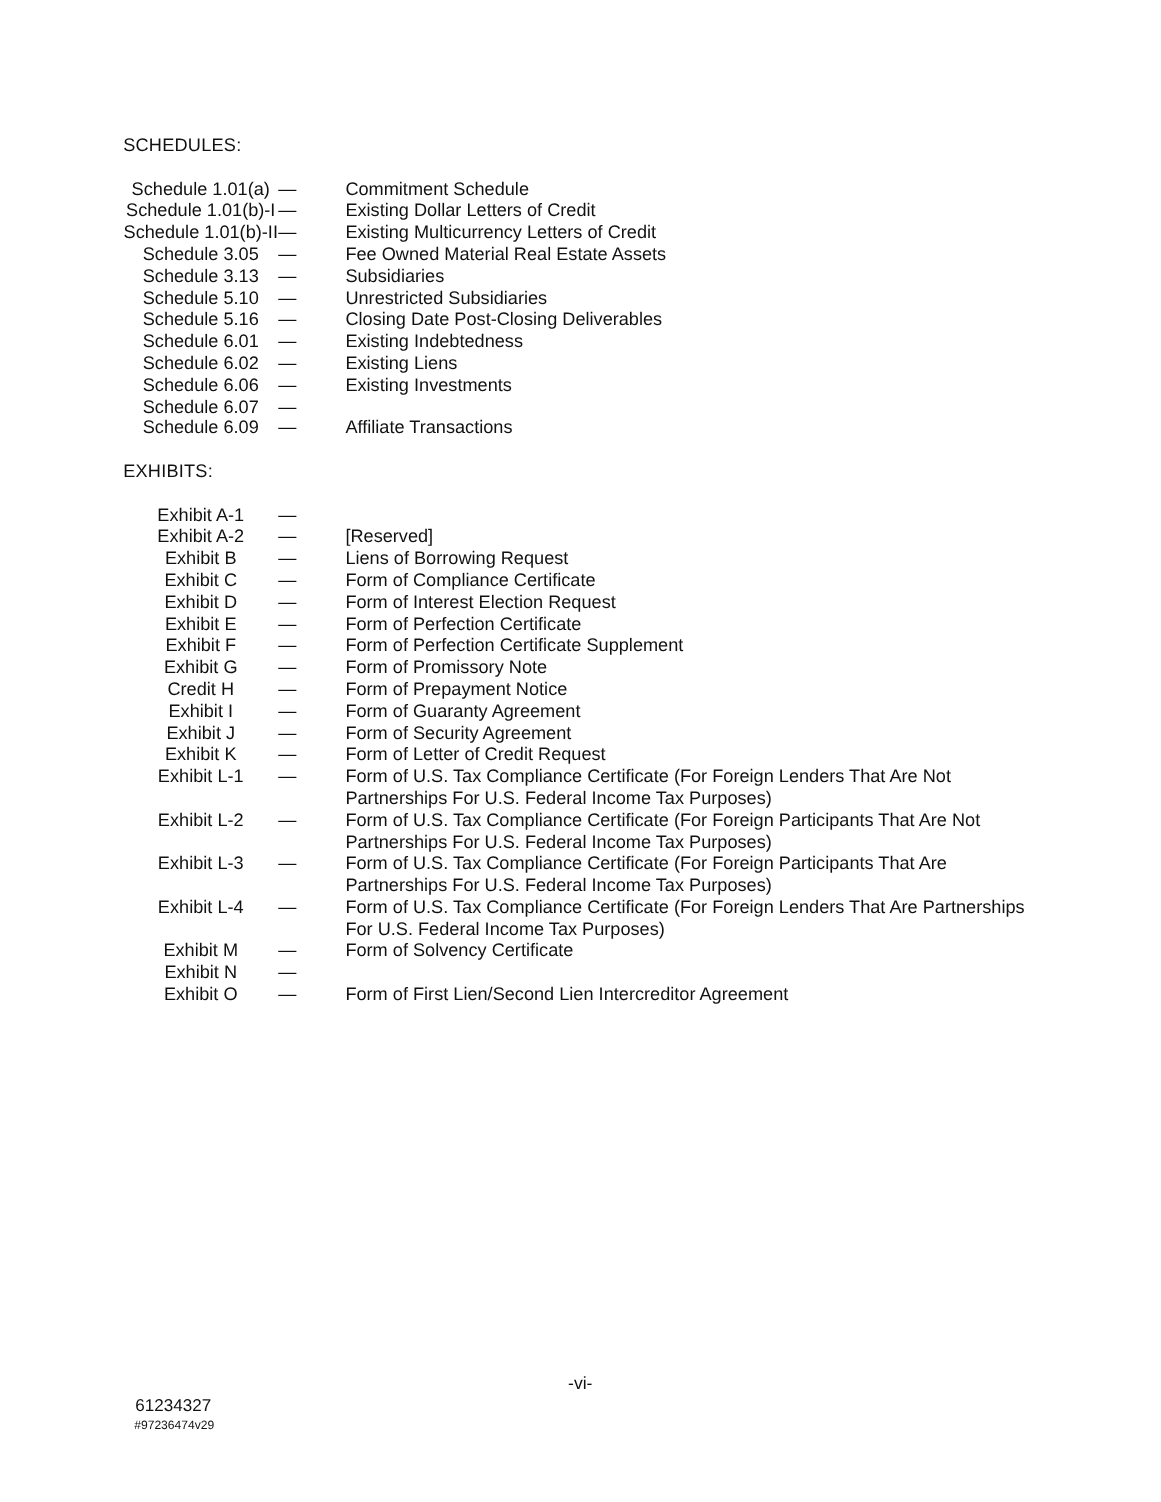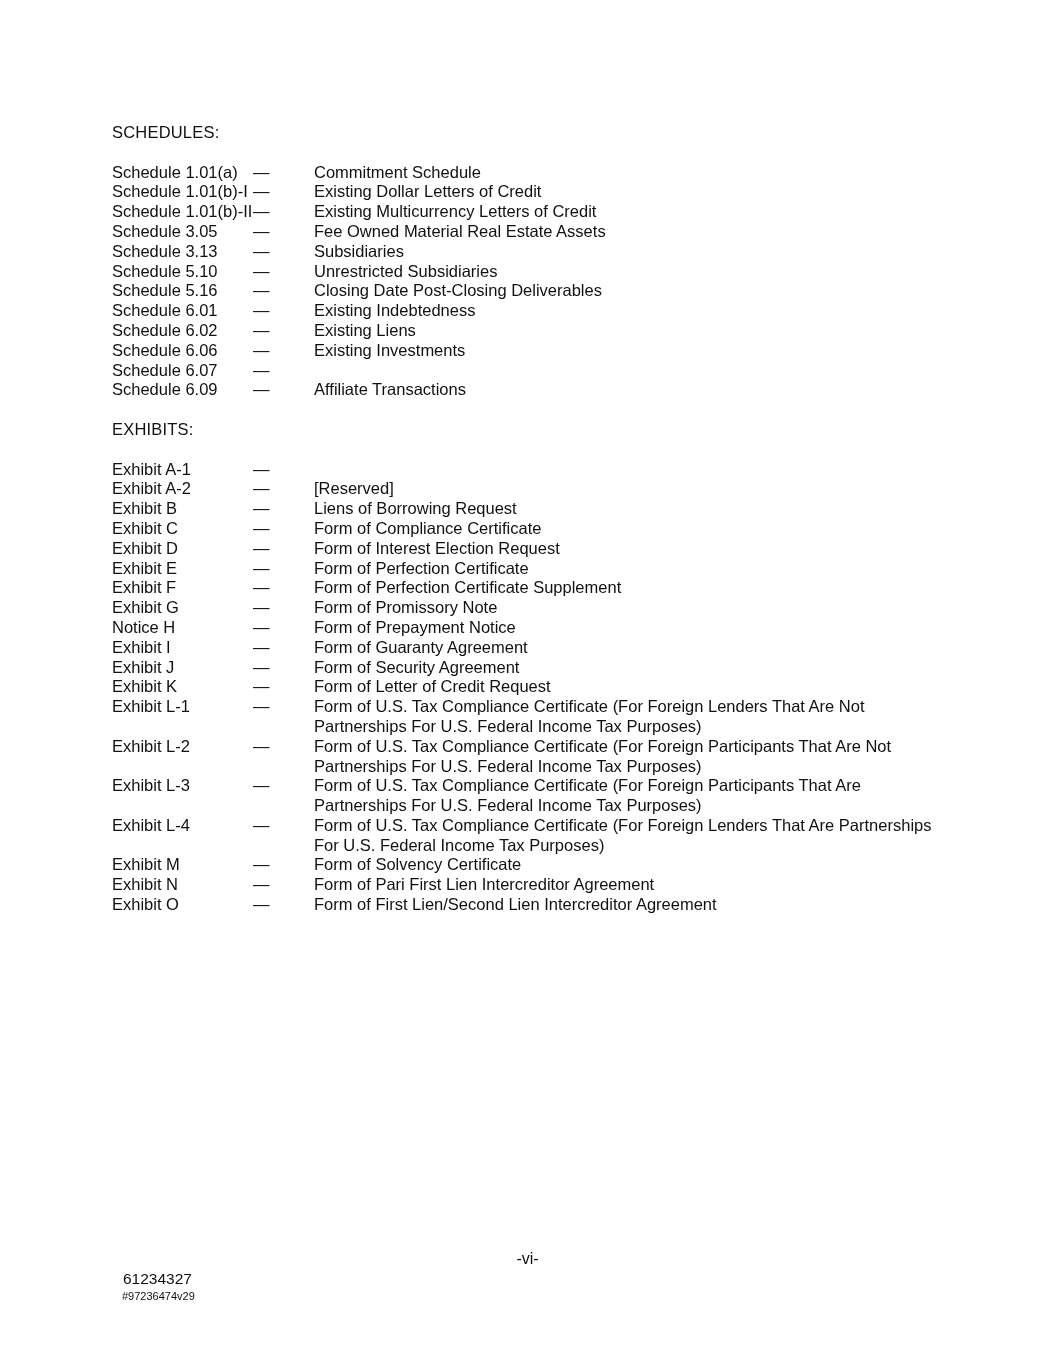"Schedule 1.01(a)" .toc-list .label { text-align: none -> center }
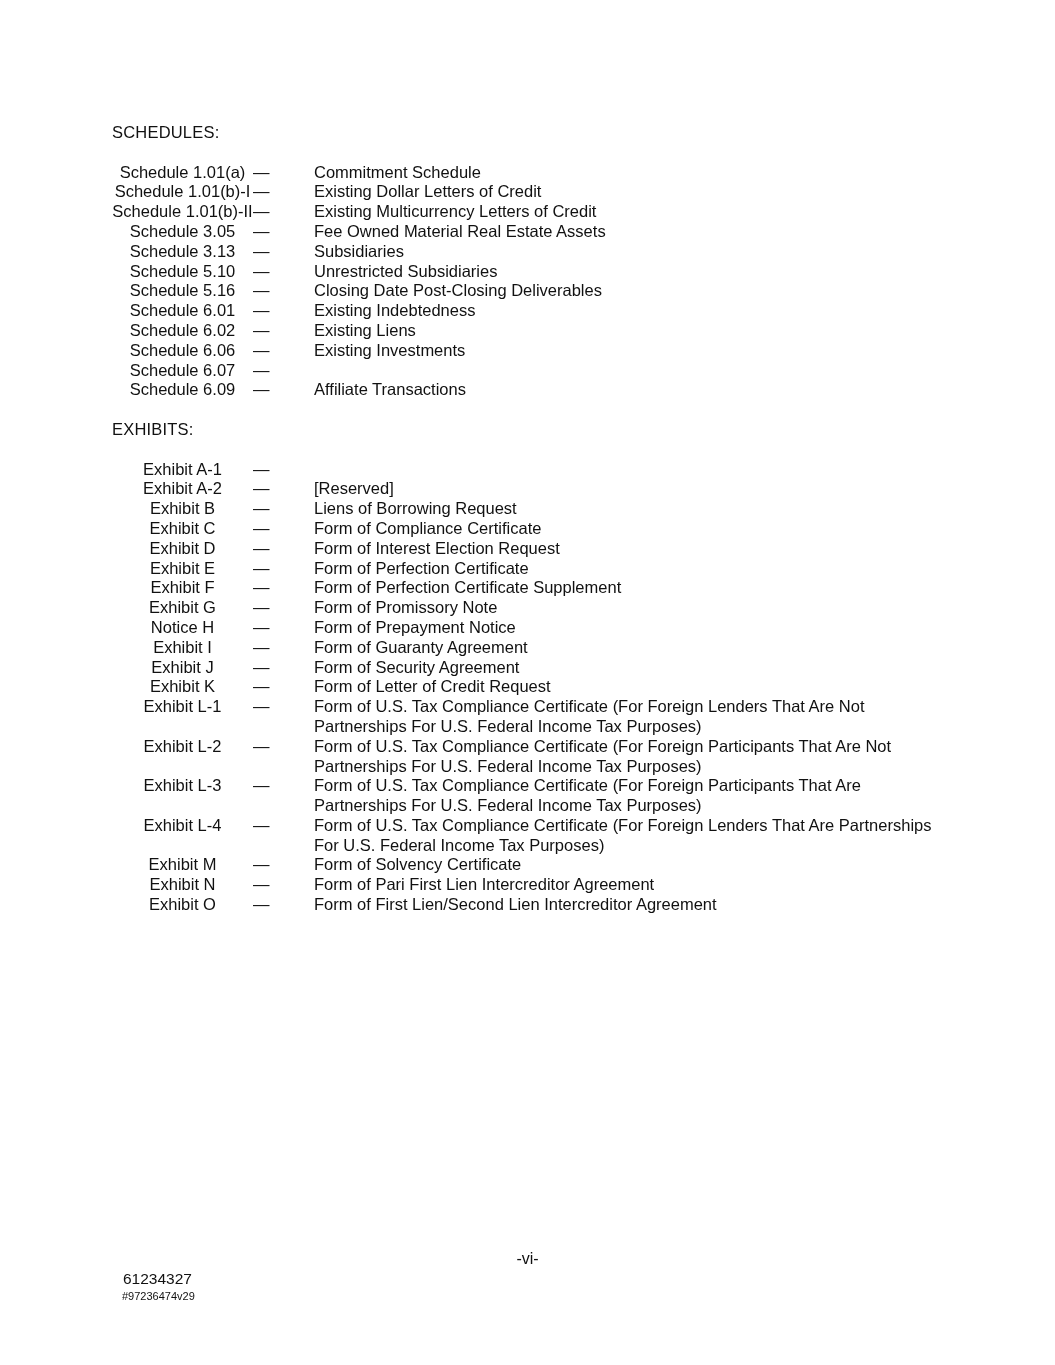"Notice H" span.label { text: Notice -> Credit }
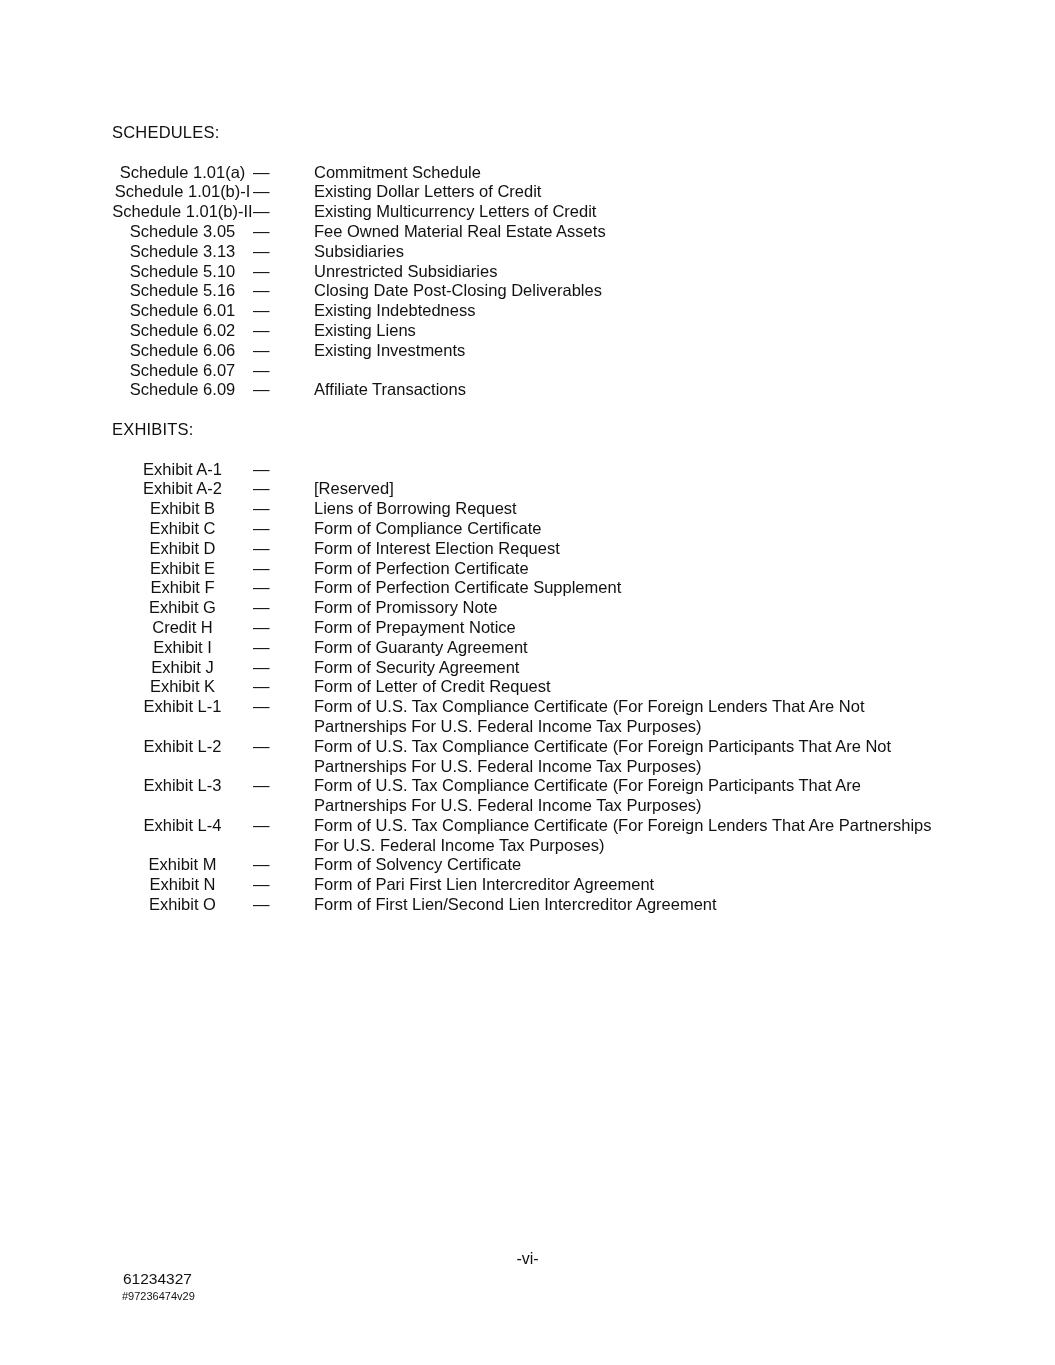"Form of Pari First Lien" span.desc { html: <span>Form of Pari First Lien Intercreditor Agreement</span> -> none }
